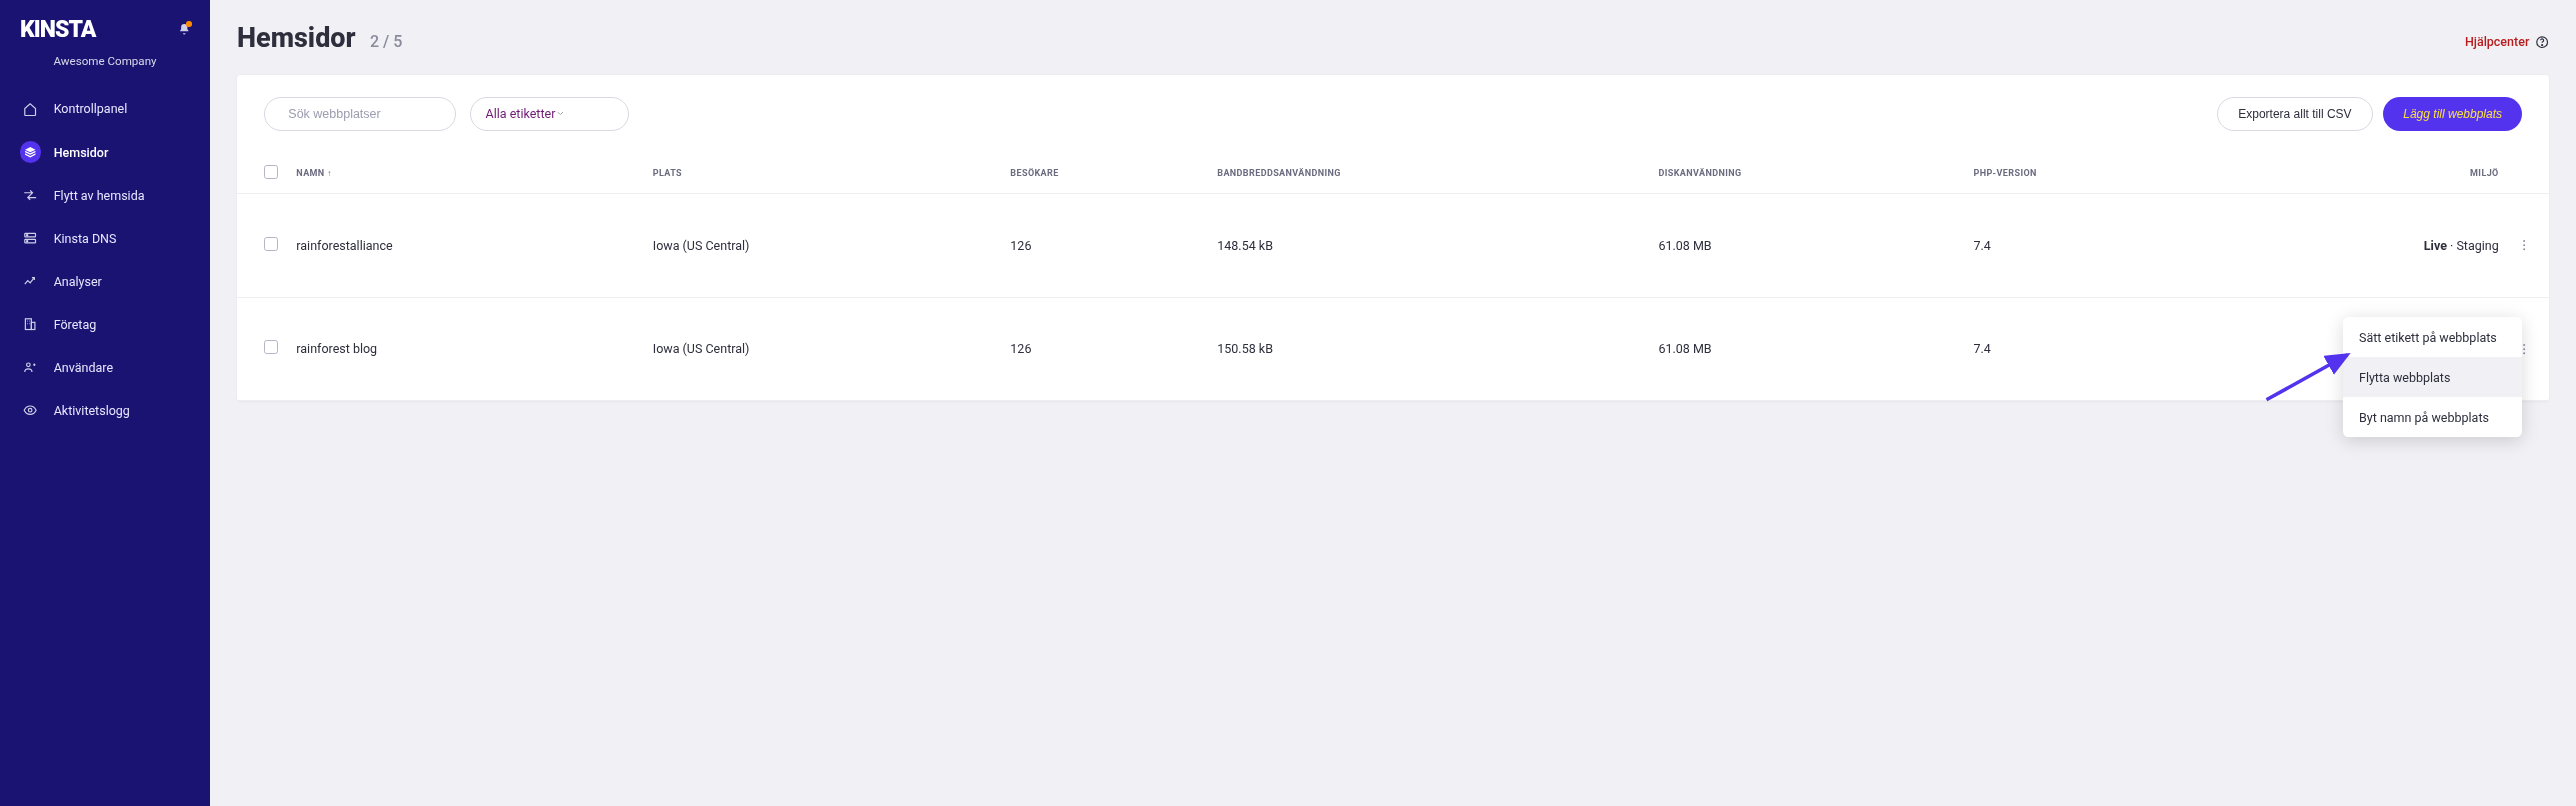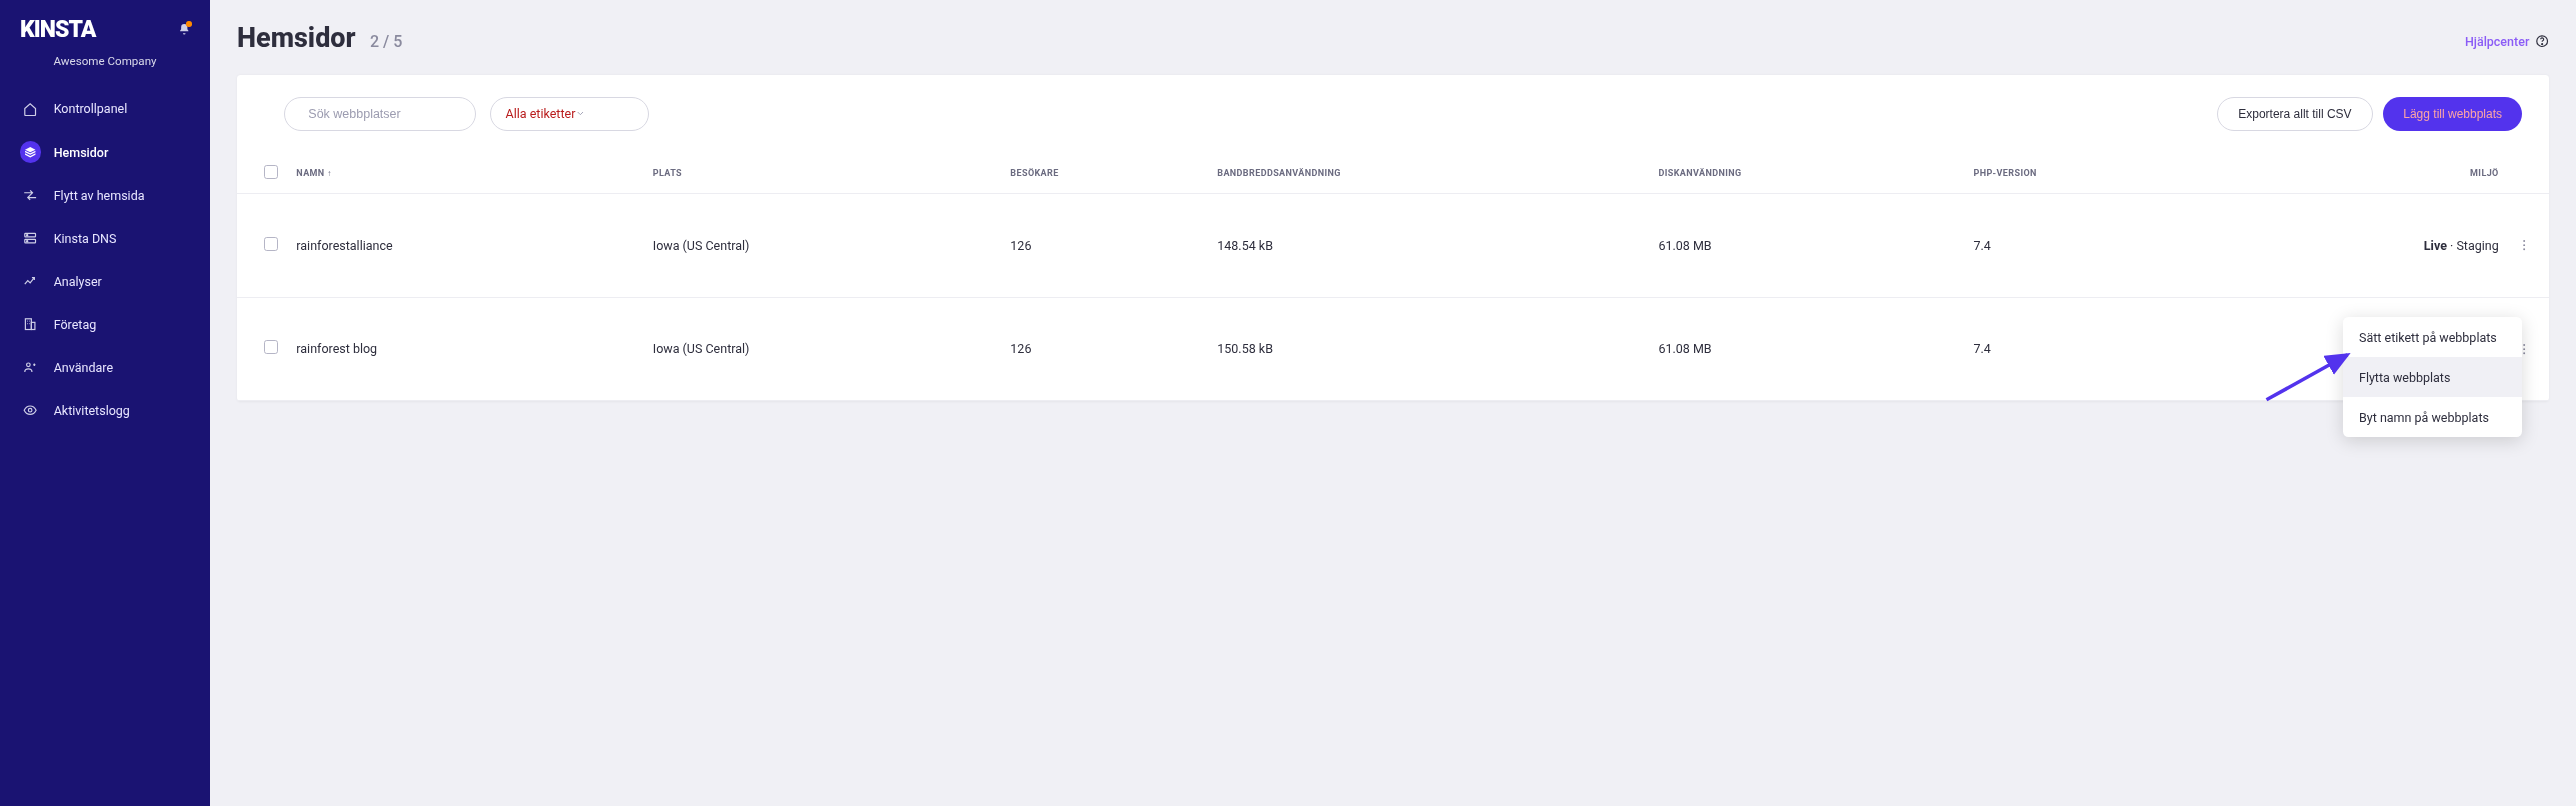"Hjälpcenter" .help-link { align-items: center -> flex-end; color: #8b5cf6 -> #b91c1c }
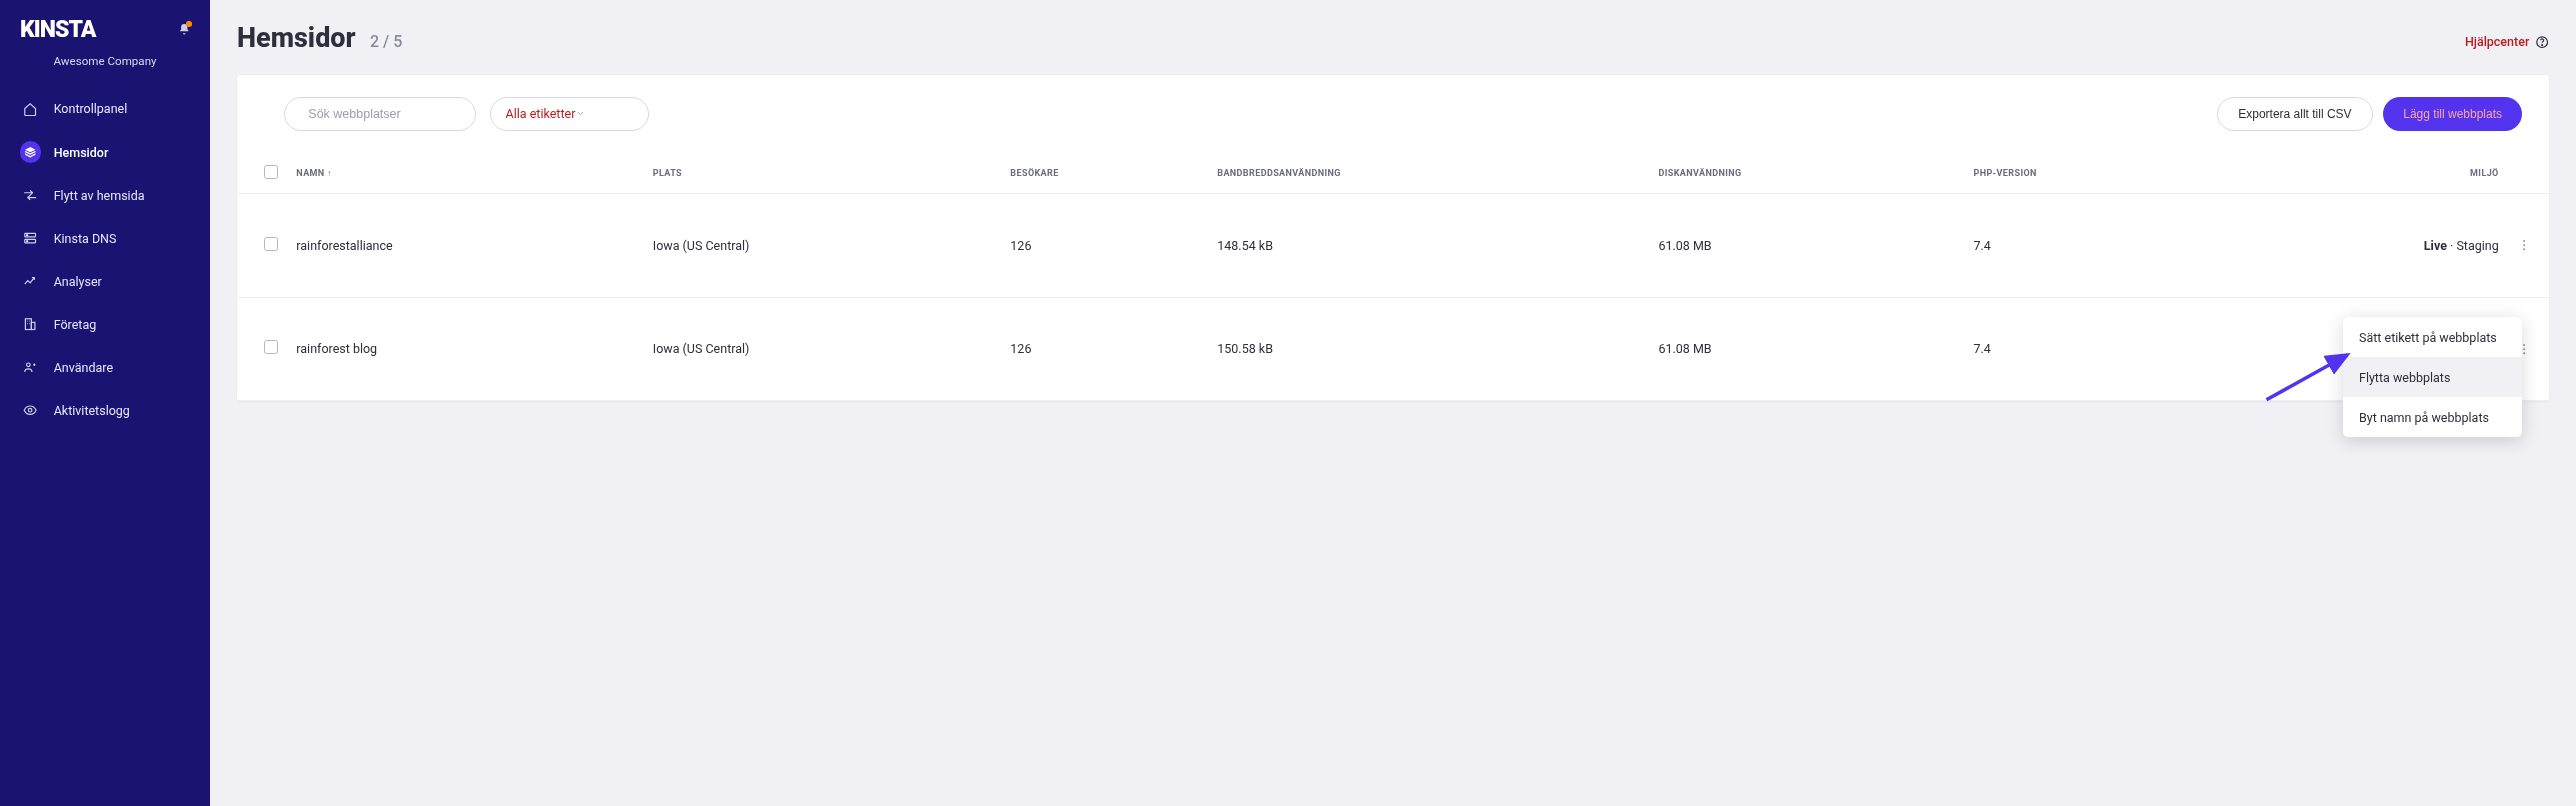"Sök webbplatser" .toolbar { margin-left: 20px -> none }
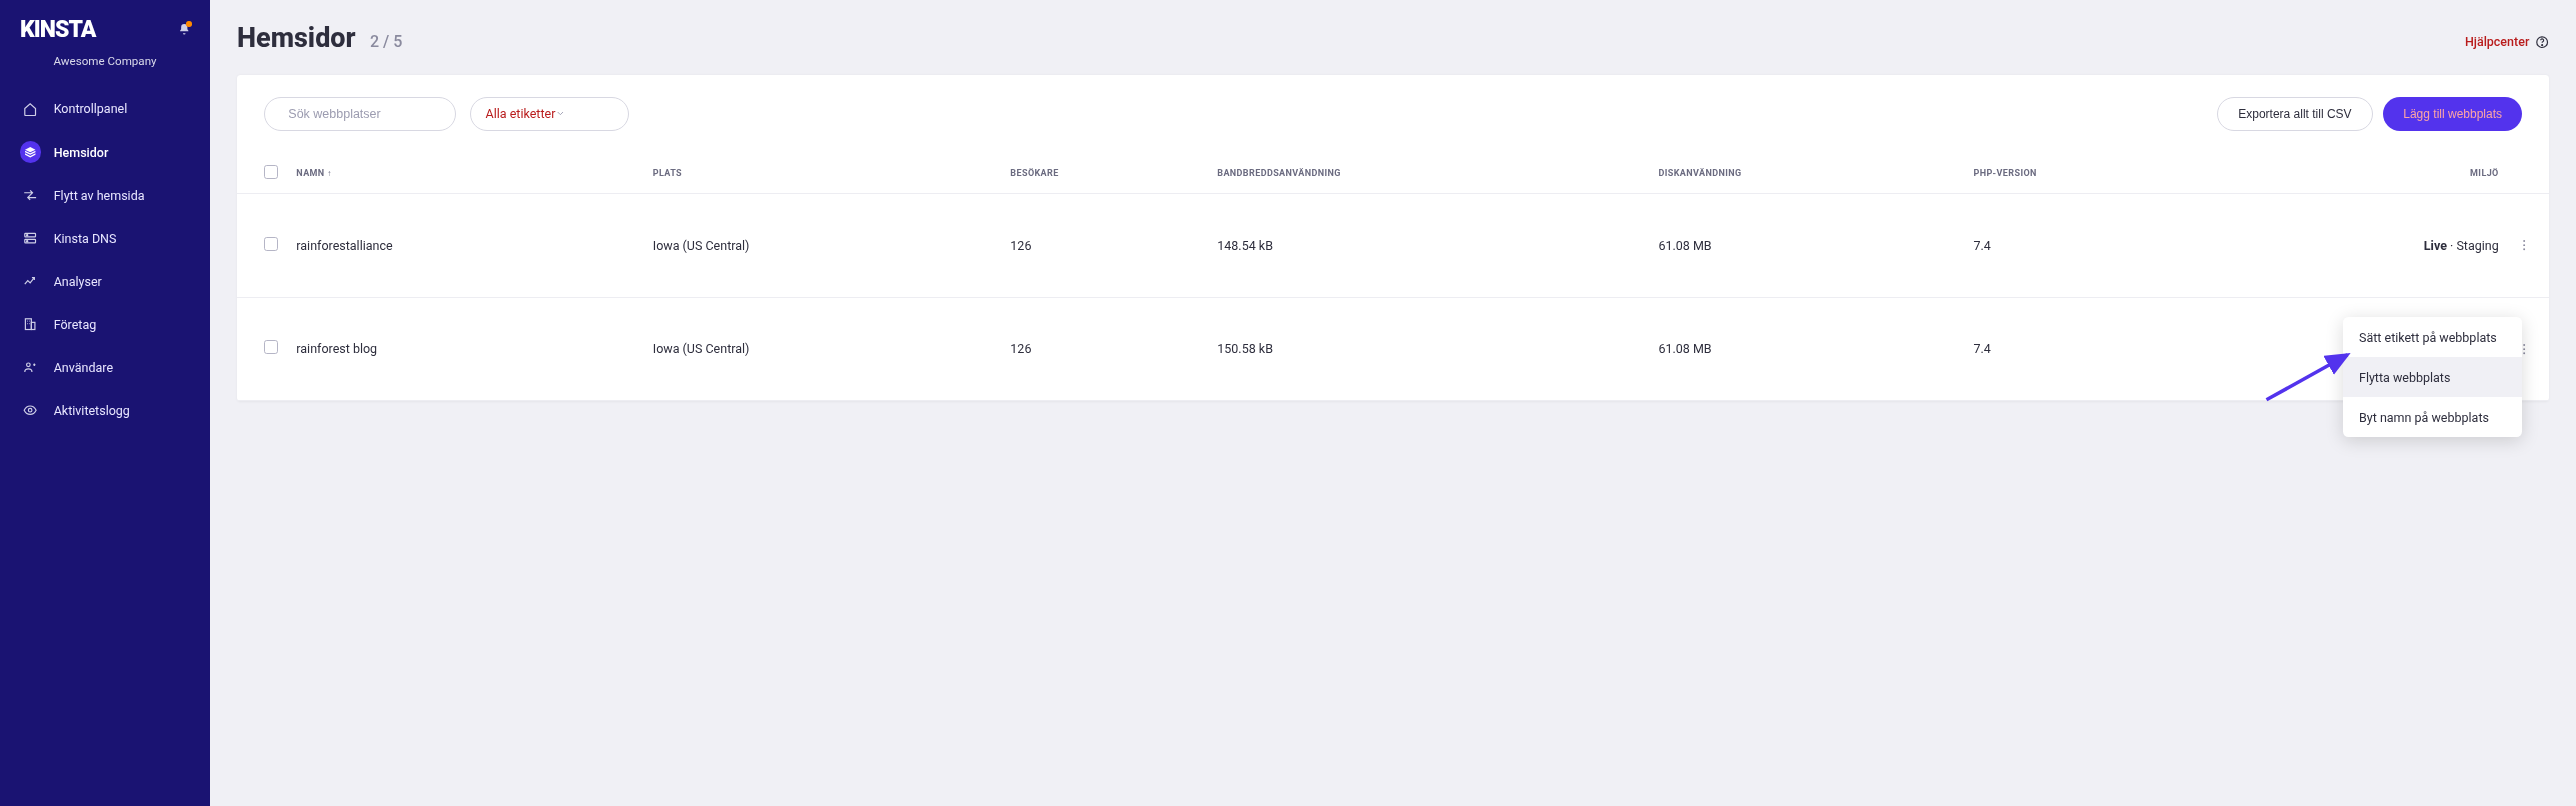"Alla etiketter" .select-box { color: #b91c1c -> #701a75 }
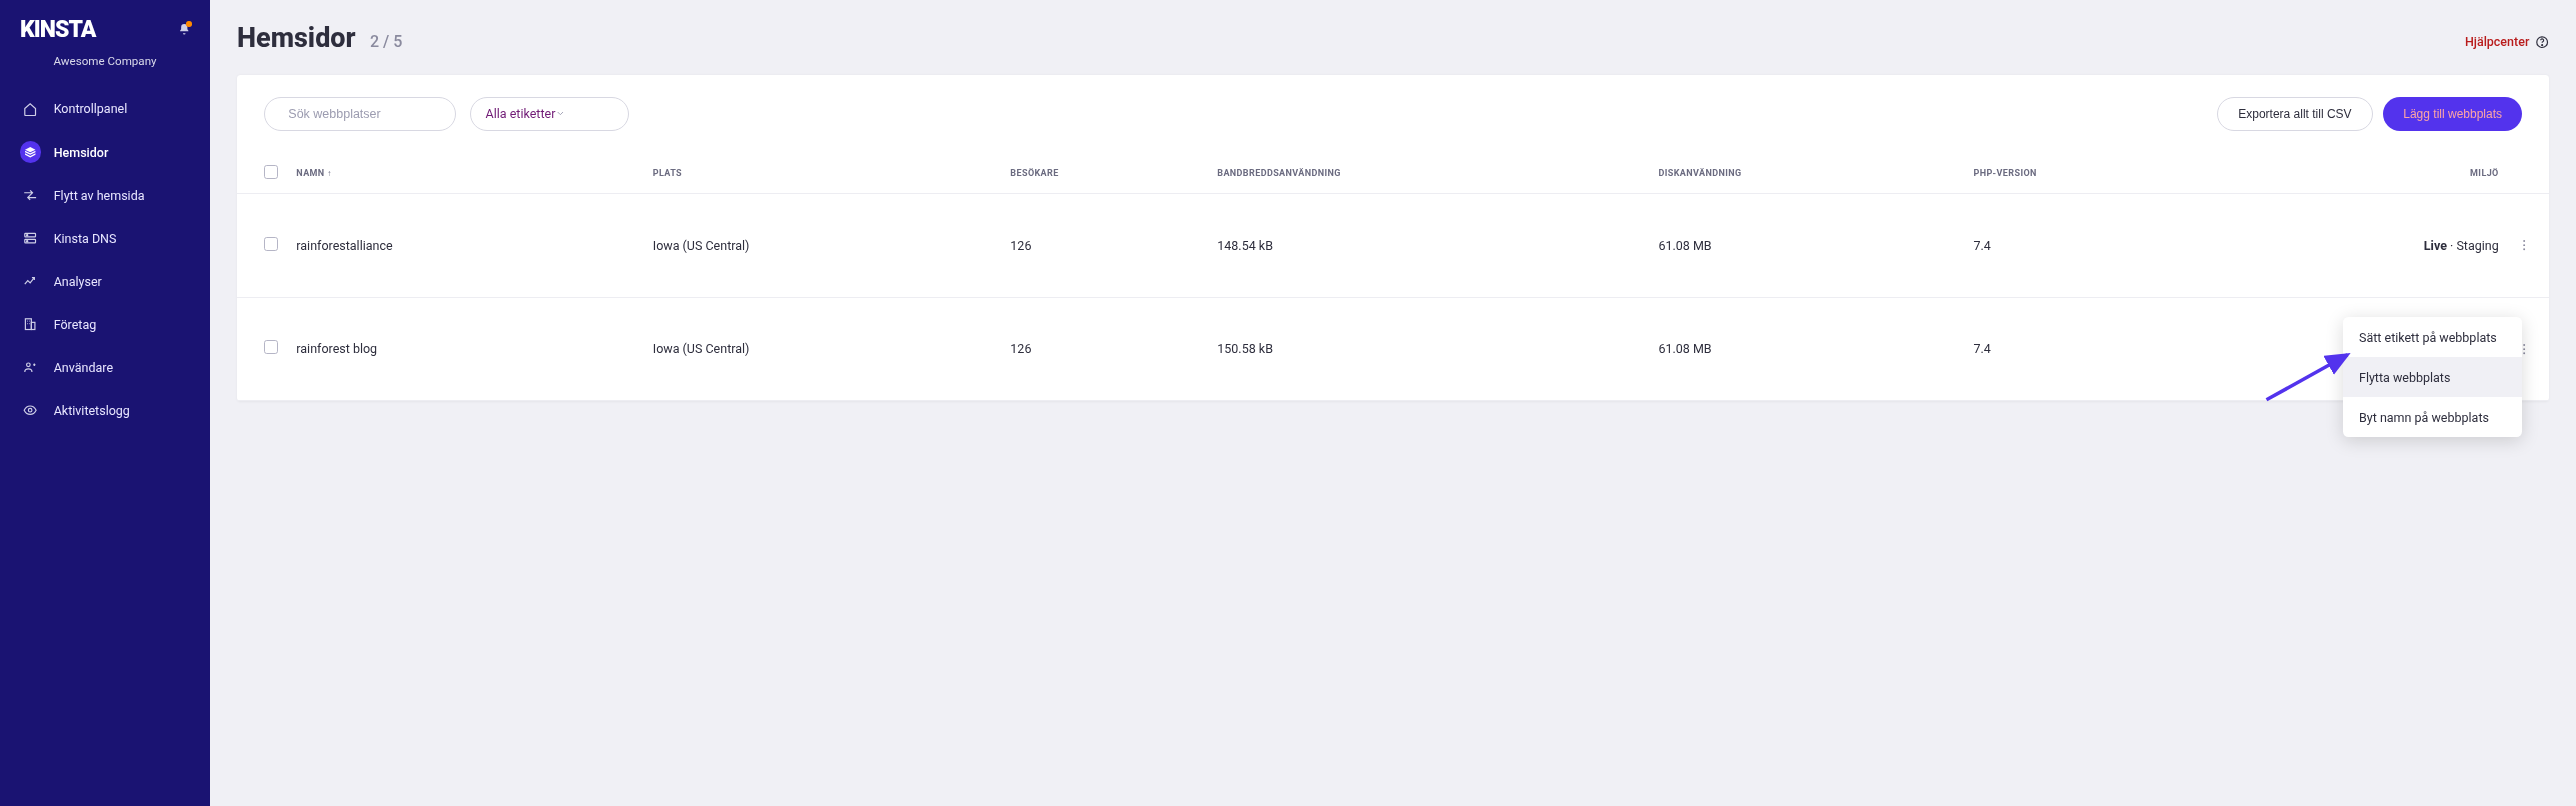"Lägg till webbplats" .btn-primary { color: #fca5a5 -> #fde047; font-style: none -> italic }
